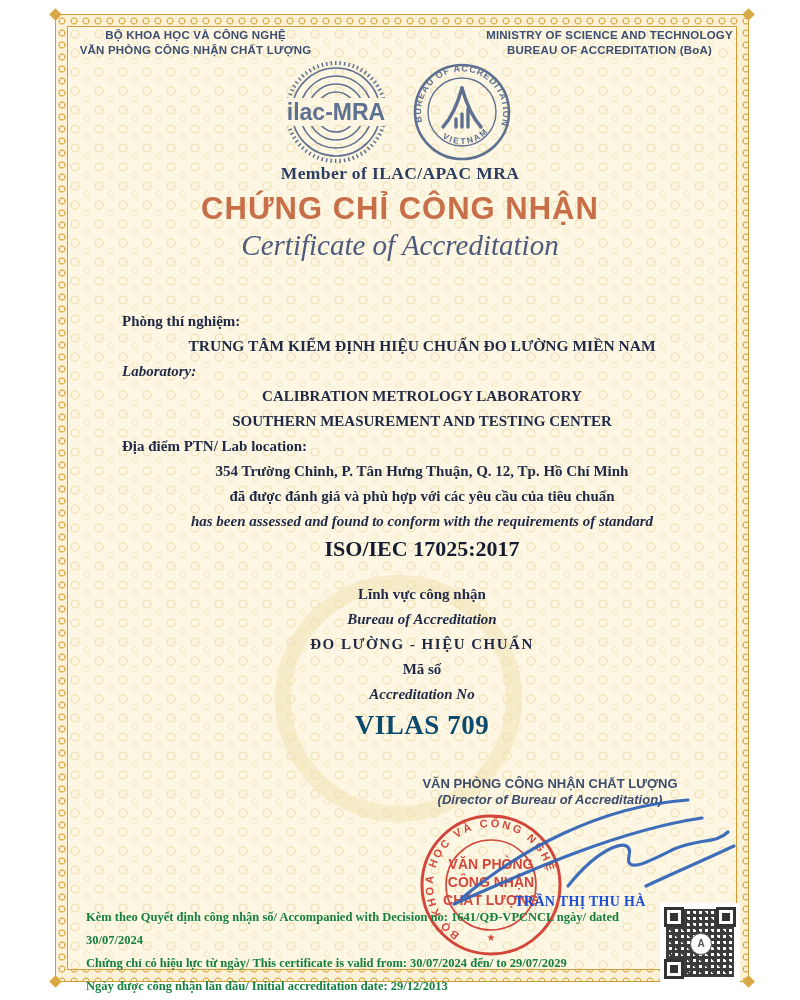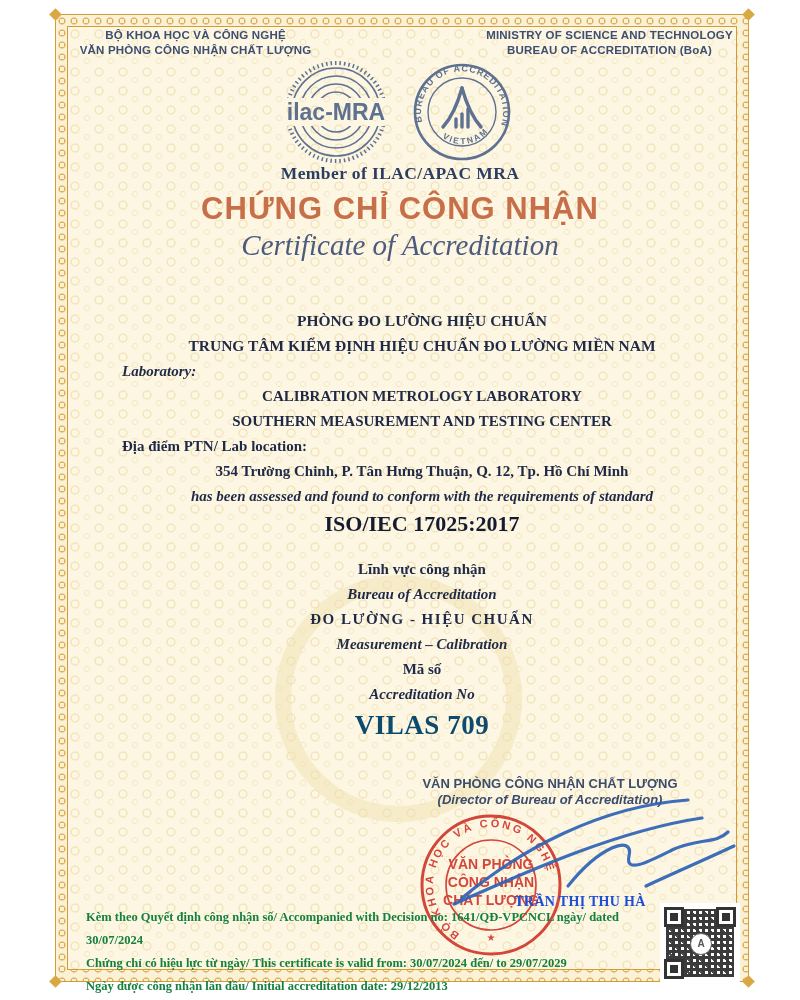"Phòng thí nghiệm:" div.row { html: none -> <div>Phòng thí nghiệm:</div> }
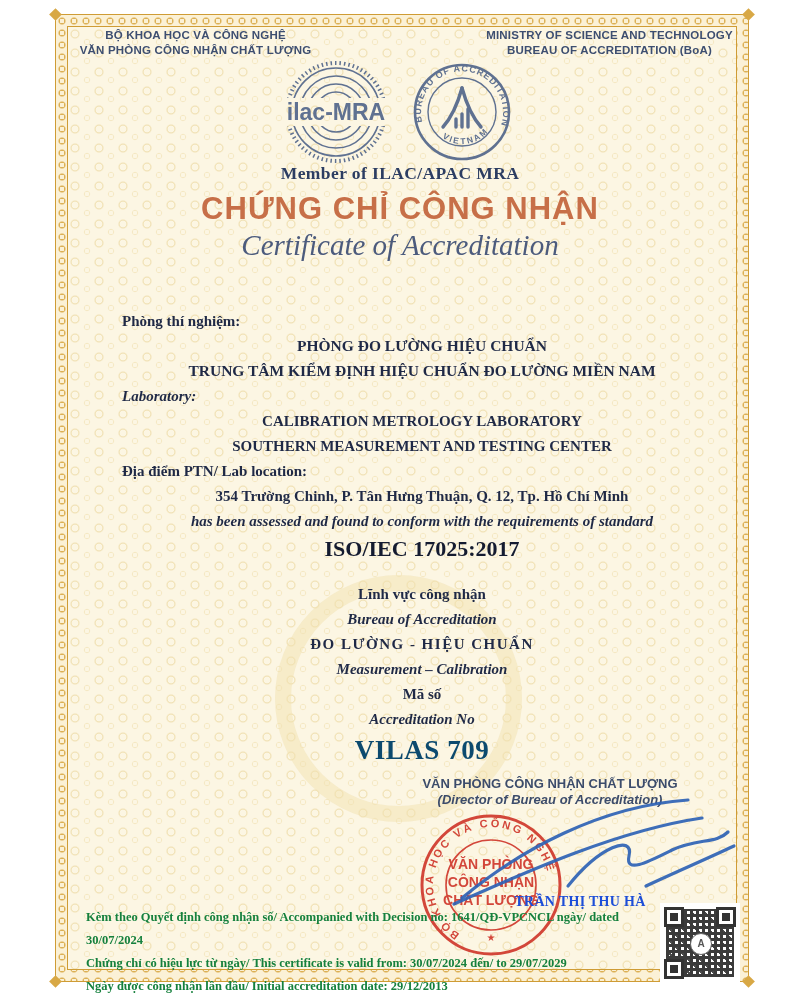"PHÒNG ĐO LƯỜNG HIỆU CHUẨN" div.row { html: <div>PHÒNG ĐO LƯỜNG HIỆU CHUẨN</div> -> none }
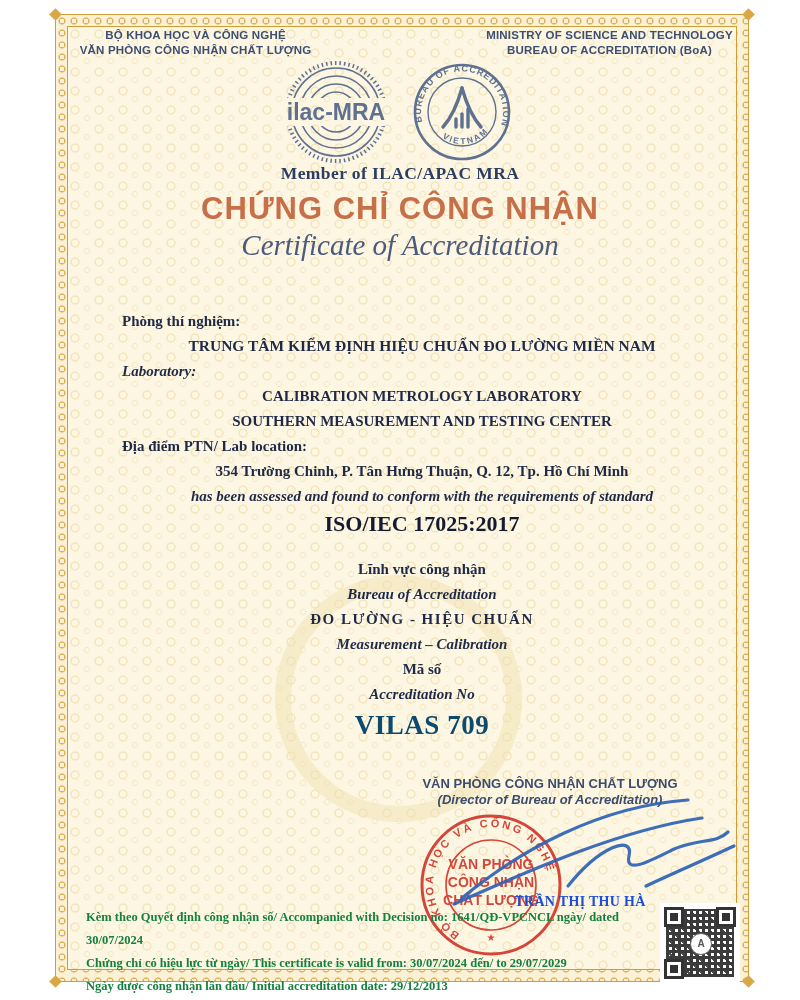"đã được đánh giá và" div.row { html: none -> <div>đã được đánh giá và phù hợp với các yêu cầu của tiêu chuẩn</div> }
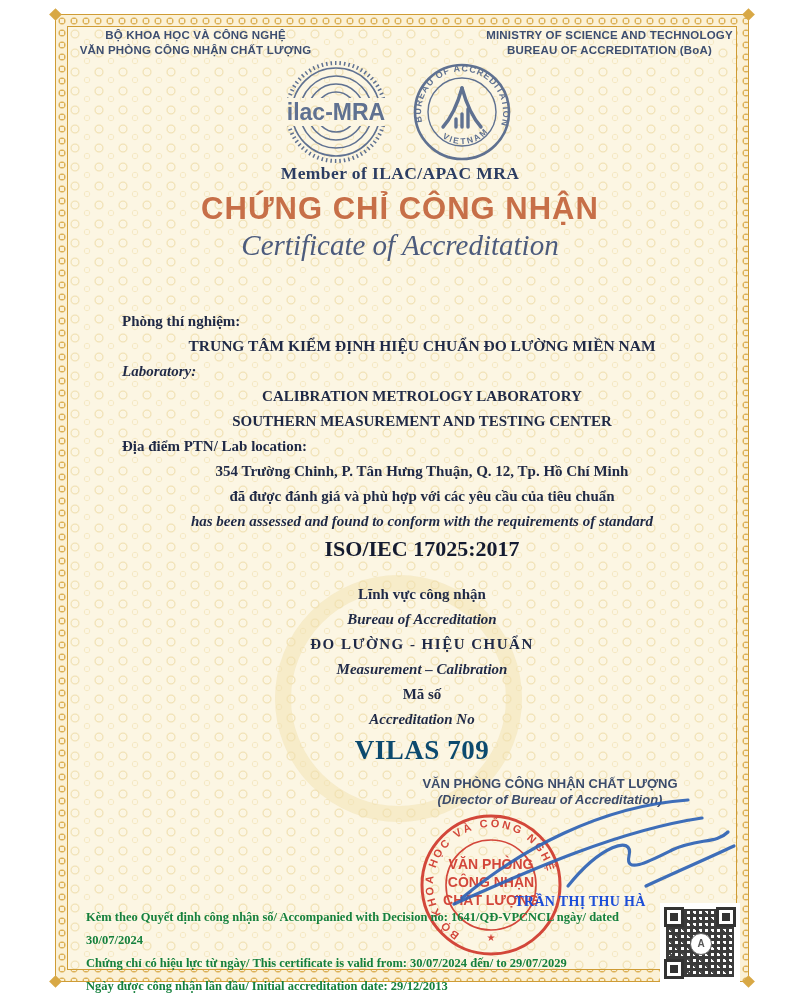"Measurement – Calibration" div.row { html: <div>Measurement – Calibration</div> -> none }
